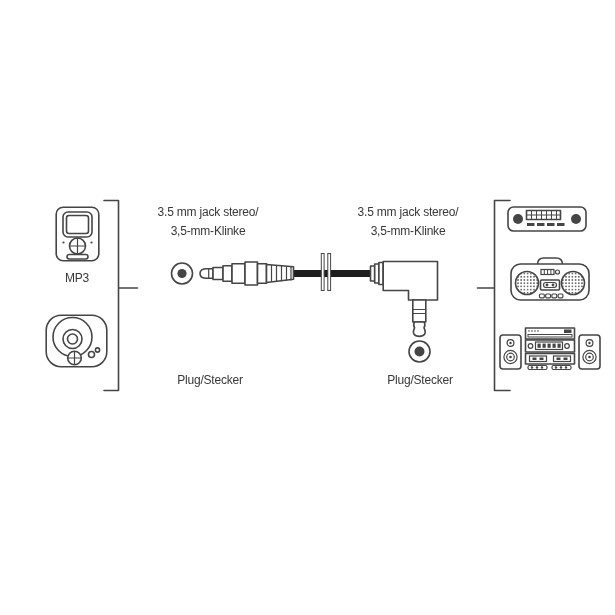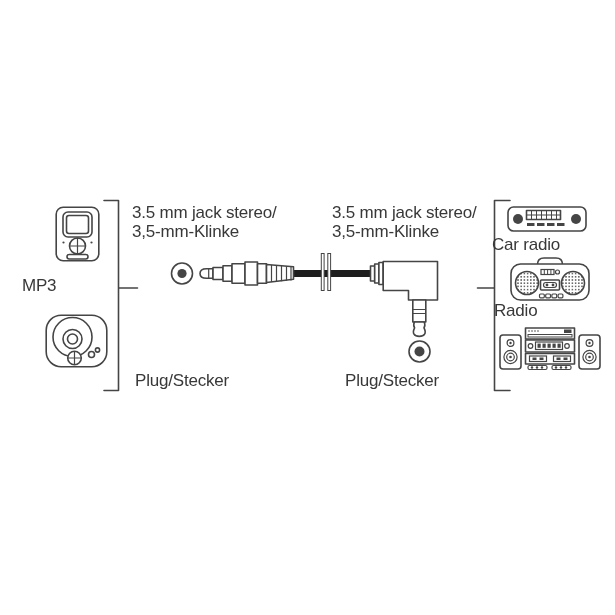"3.5 mm jack stereo/" .label { font-size: 17px -> 12px; text-align: left -> center }
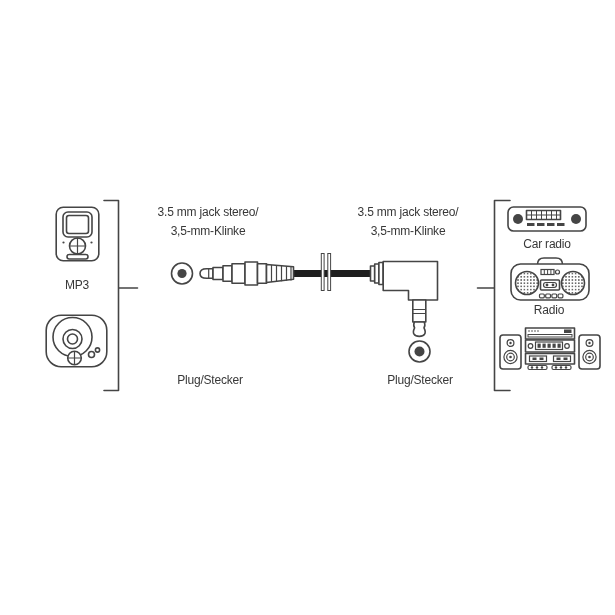"Car radio" div.label { html: <div>Car radio</div> -> none }
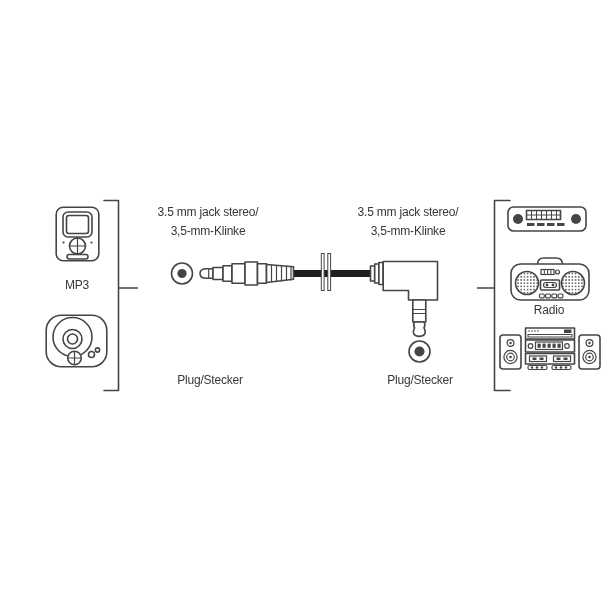"MP3" div.label { top: 276px -> 269px }
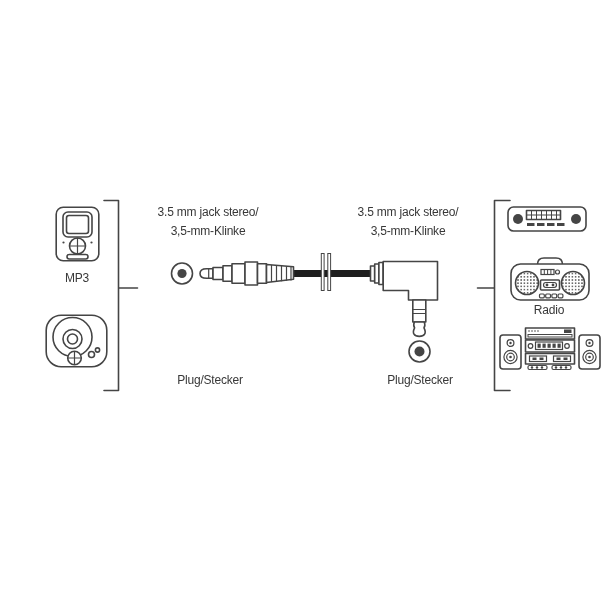"Radio" div.label { html: <div>Radio</div> -> none }
